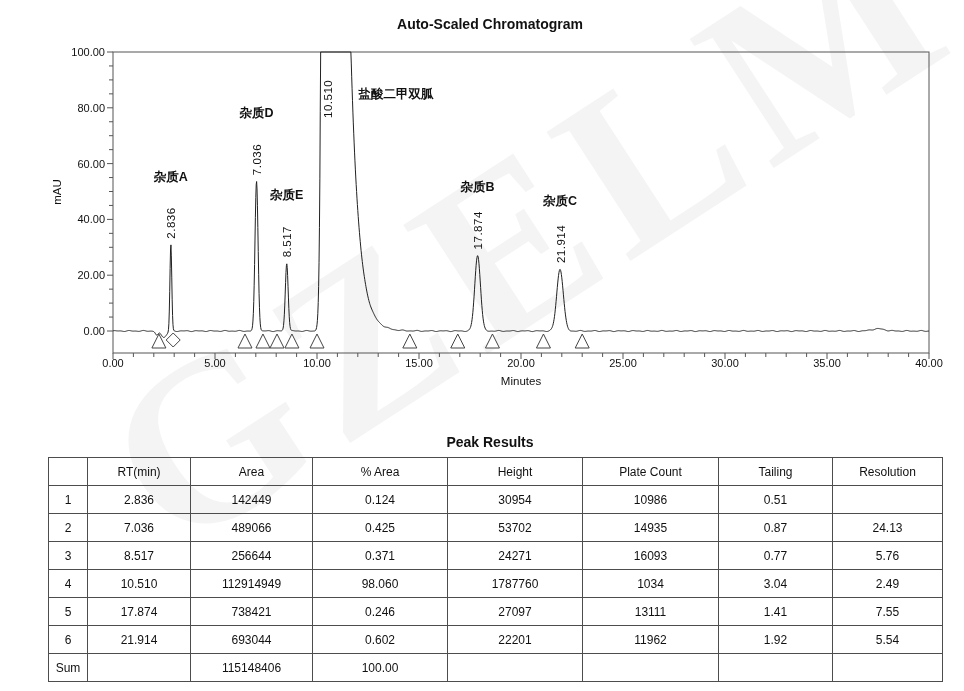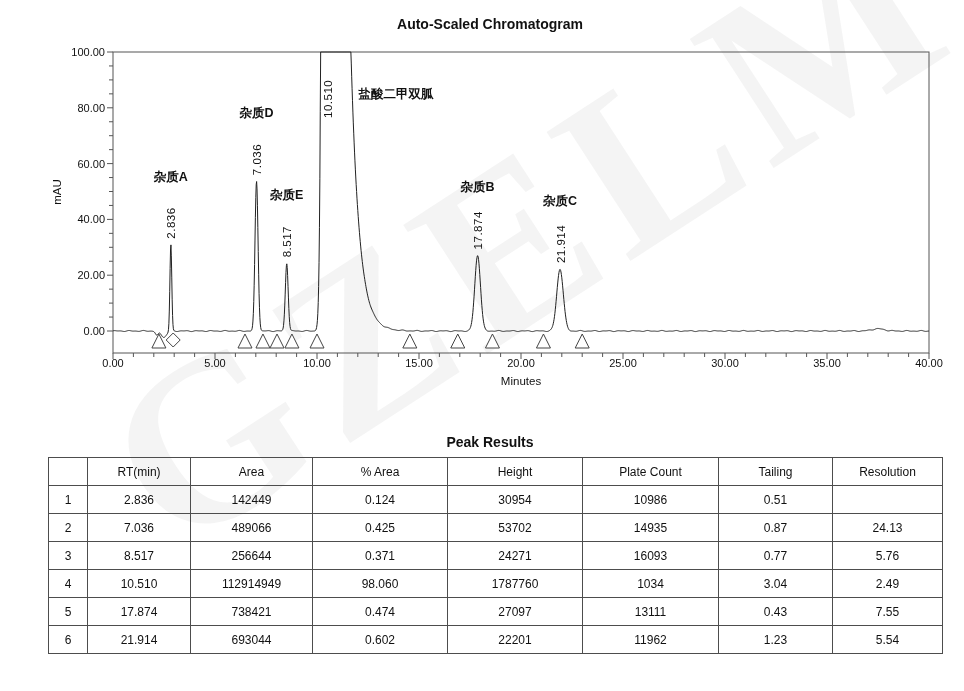"0.474" td { text: 0.474 -> 0.246 }
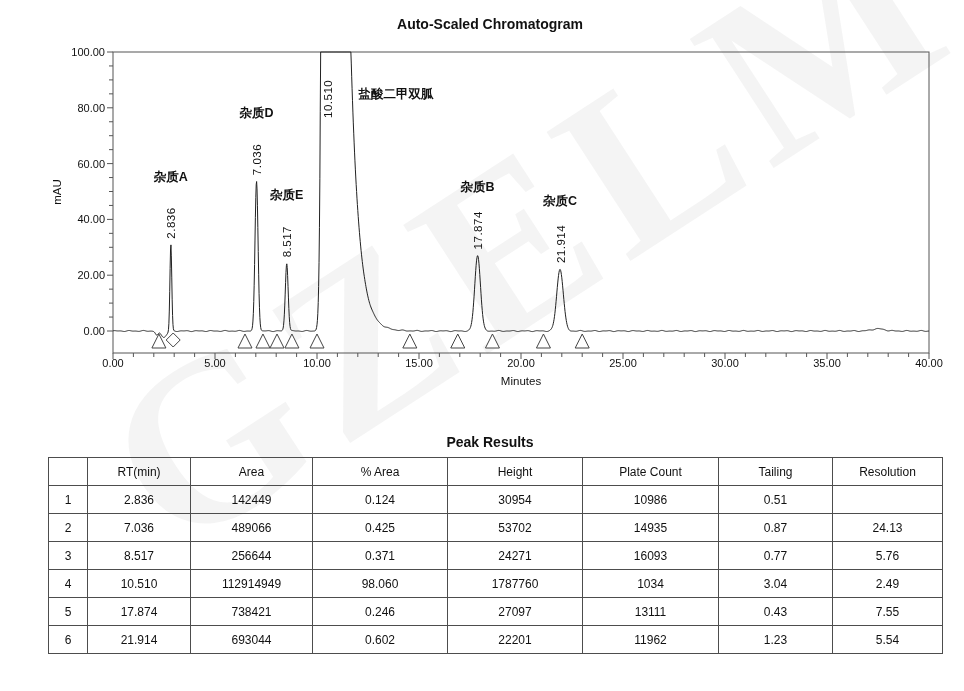"0.43" td { text: 0.43 -> 1.41 }
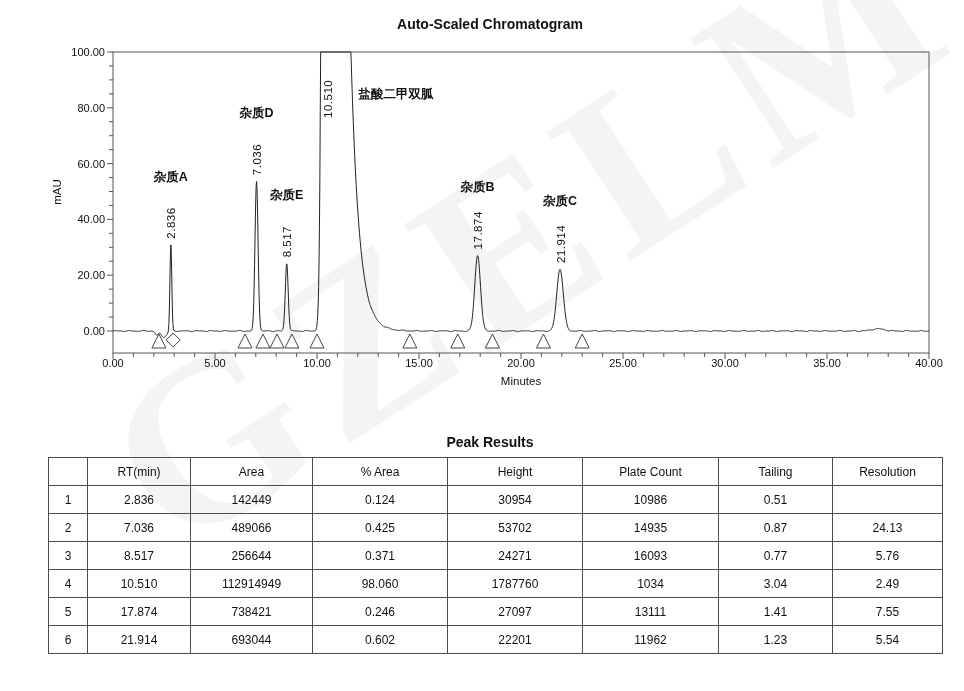"1.23" td { text: 1.23 -> 1.92 }
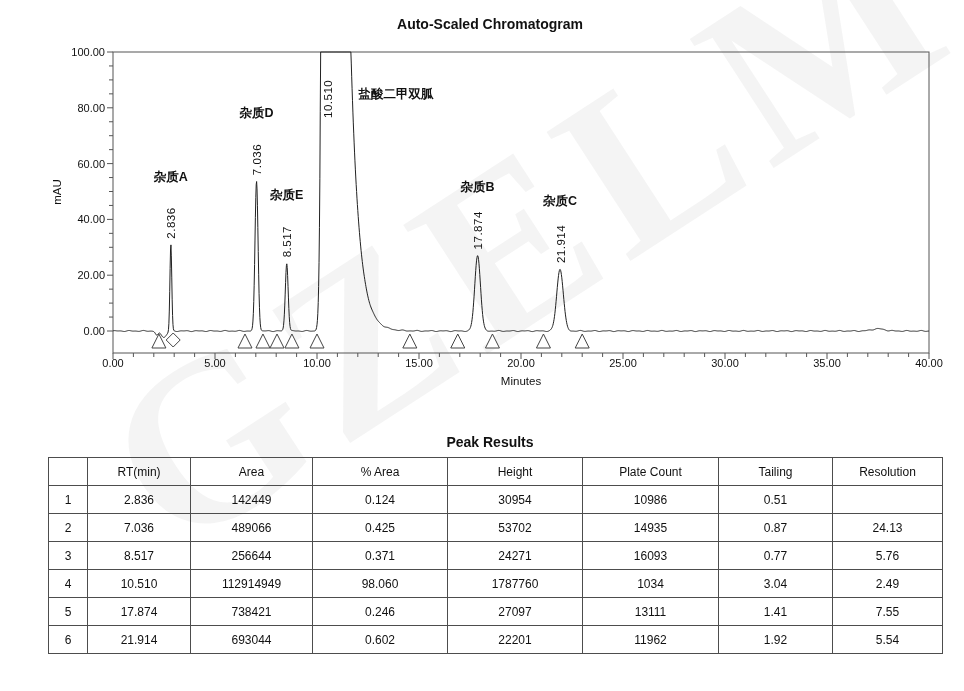"Sum" tr { html: none -> <tr> <td>Sum</td> <td></td> <td>115148406</td> <td>100.00</td> <td></td> <td></td> <td></td> <td></td> </tr> }
